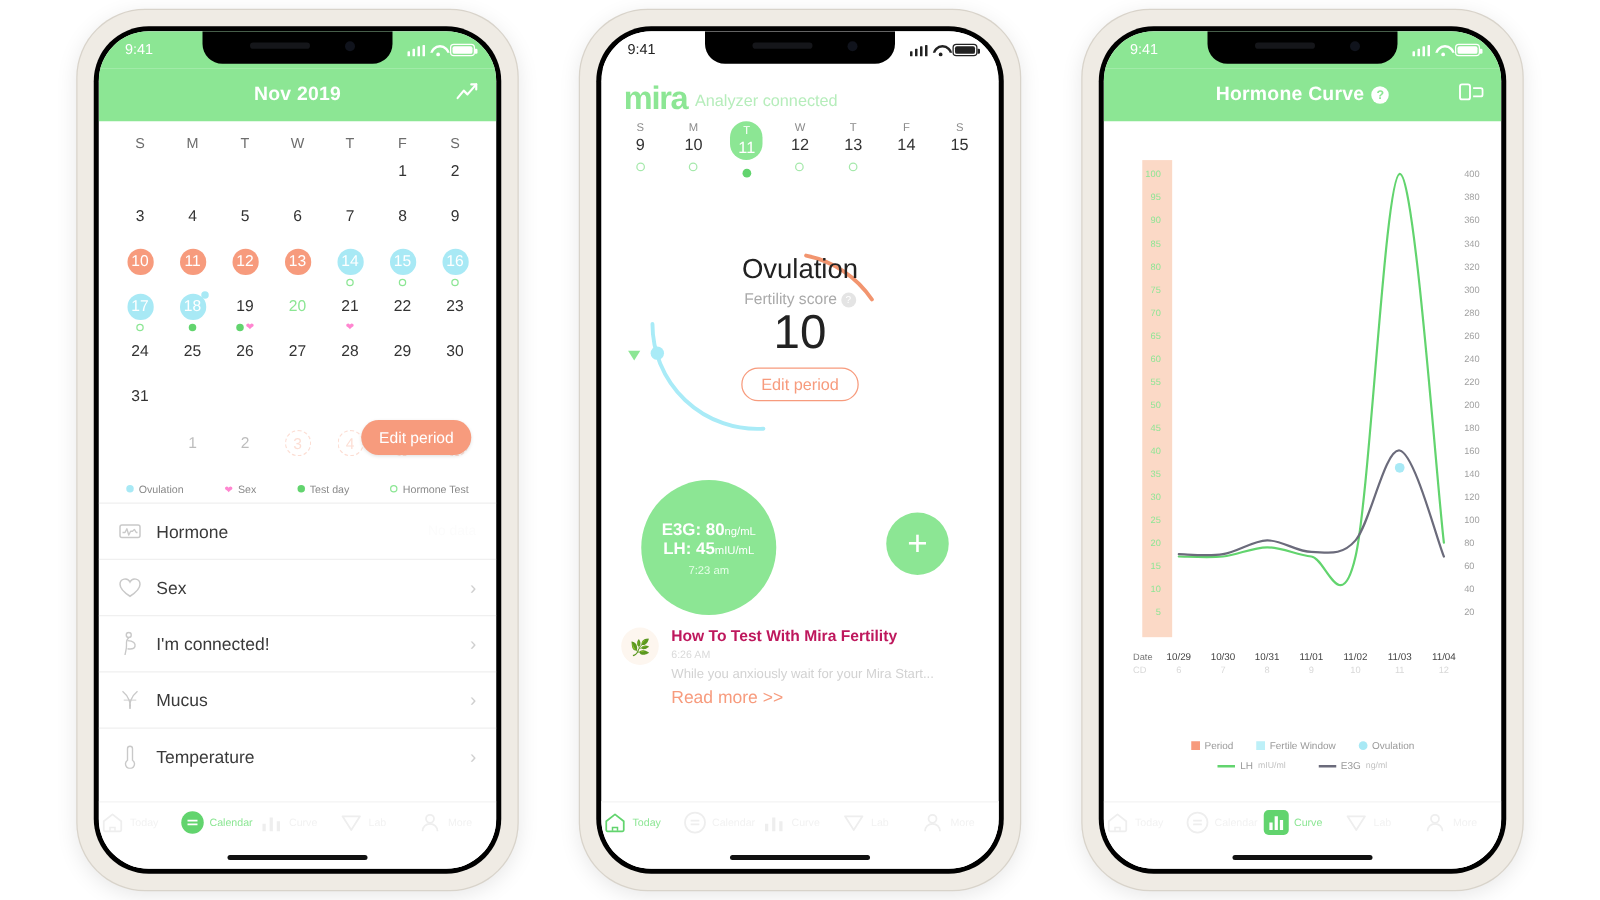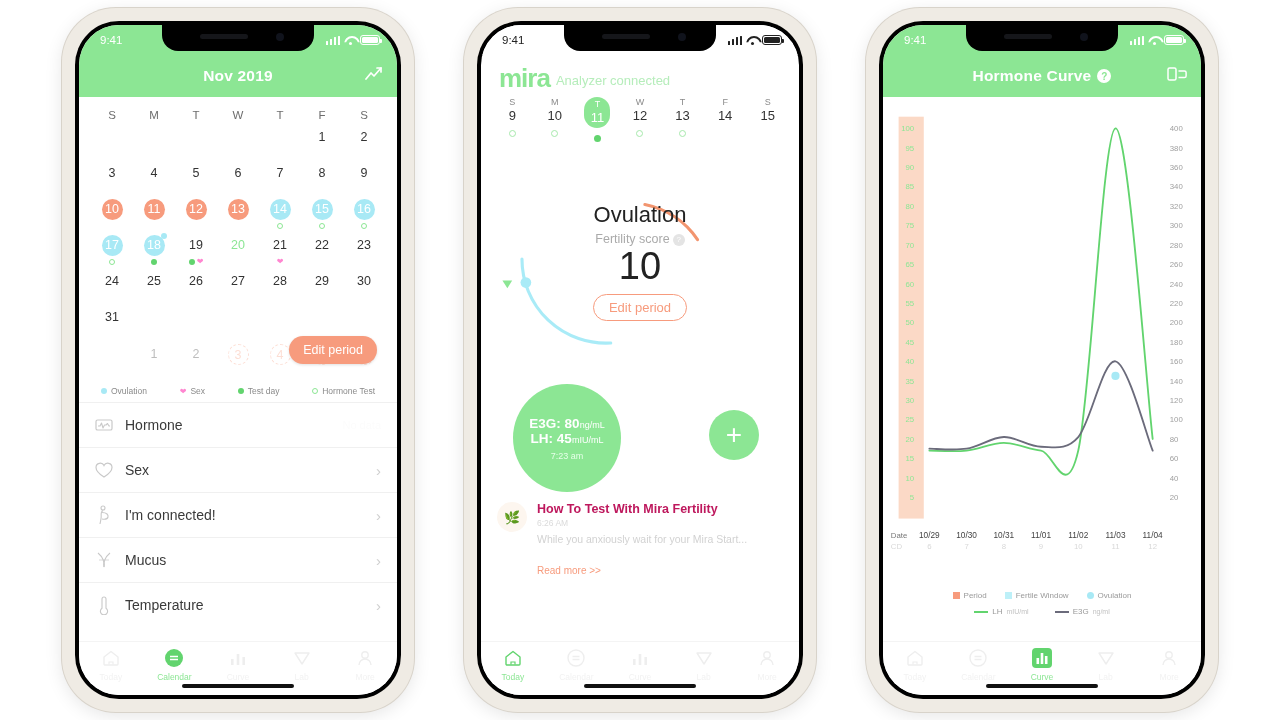"100" .chartwrap { margin-left: none -> 16px }
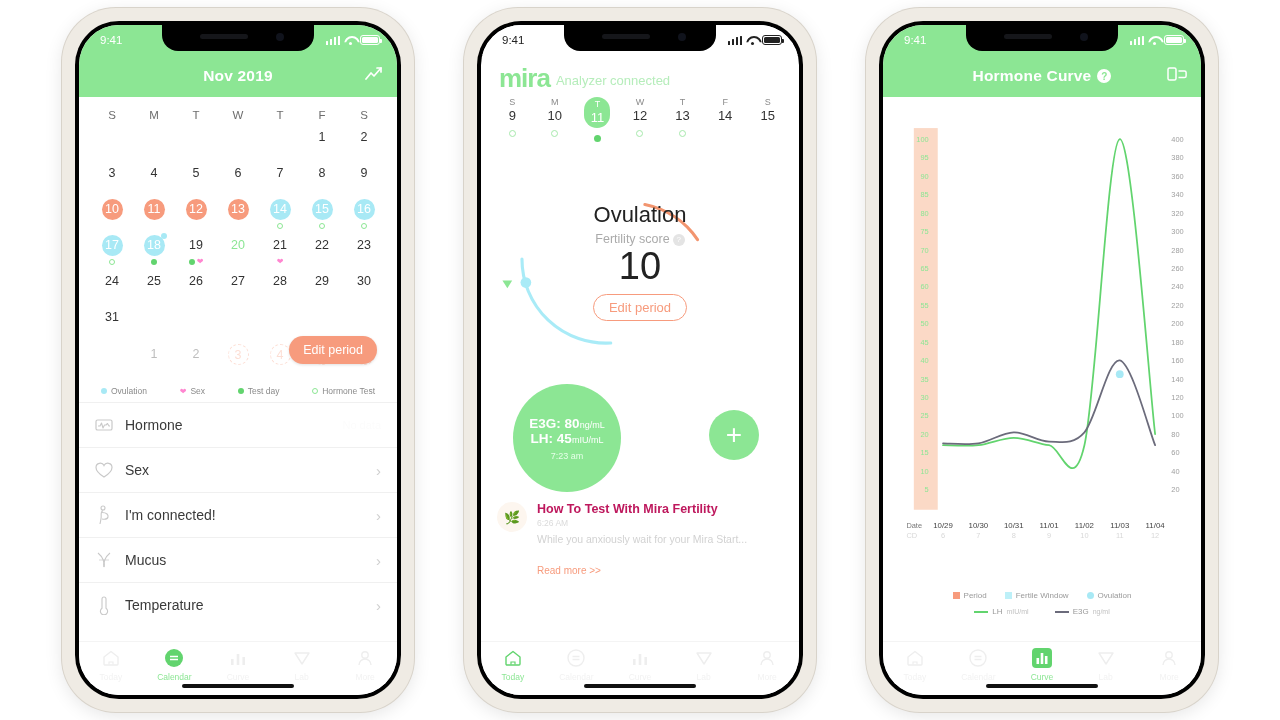"Read more >>" .art-more { font-size: 10px -> 14px; margin-top: 20px -> 4px }
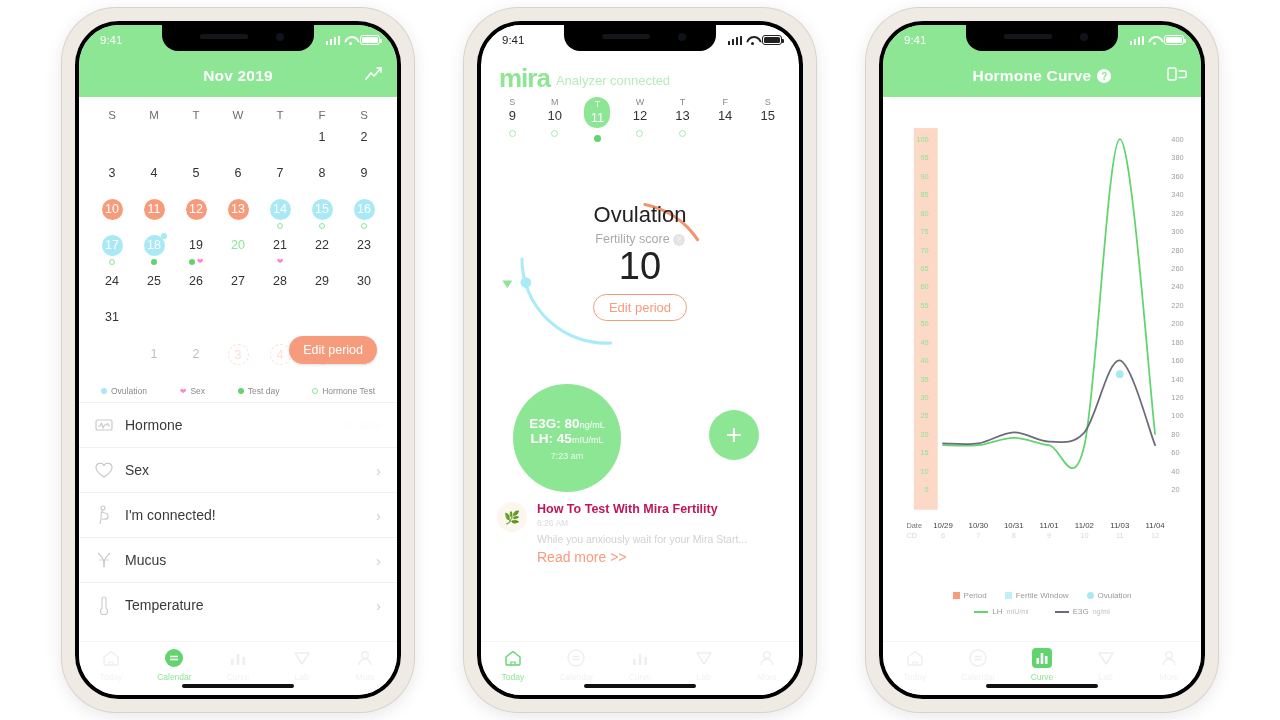"Calendar" .tab { flex-direction: column -> row }
